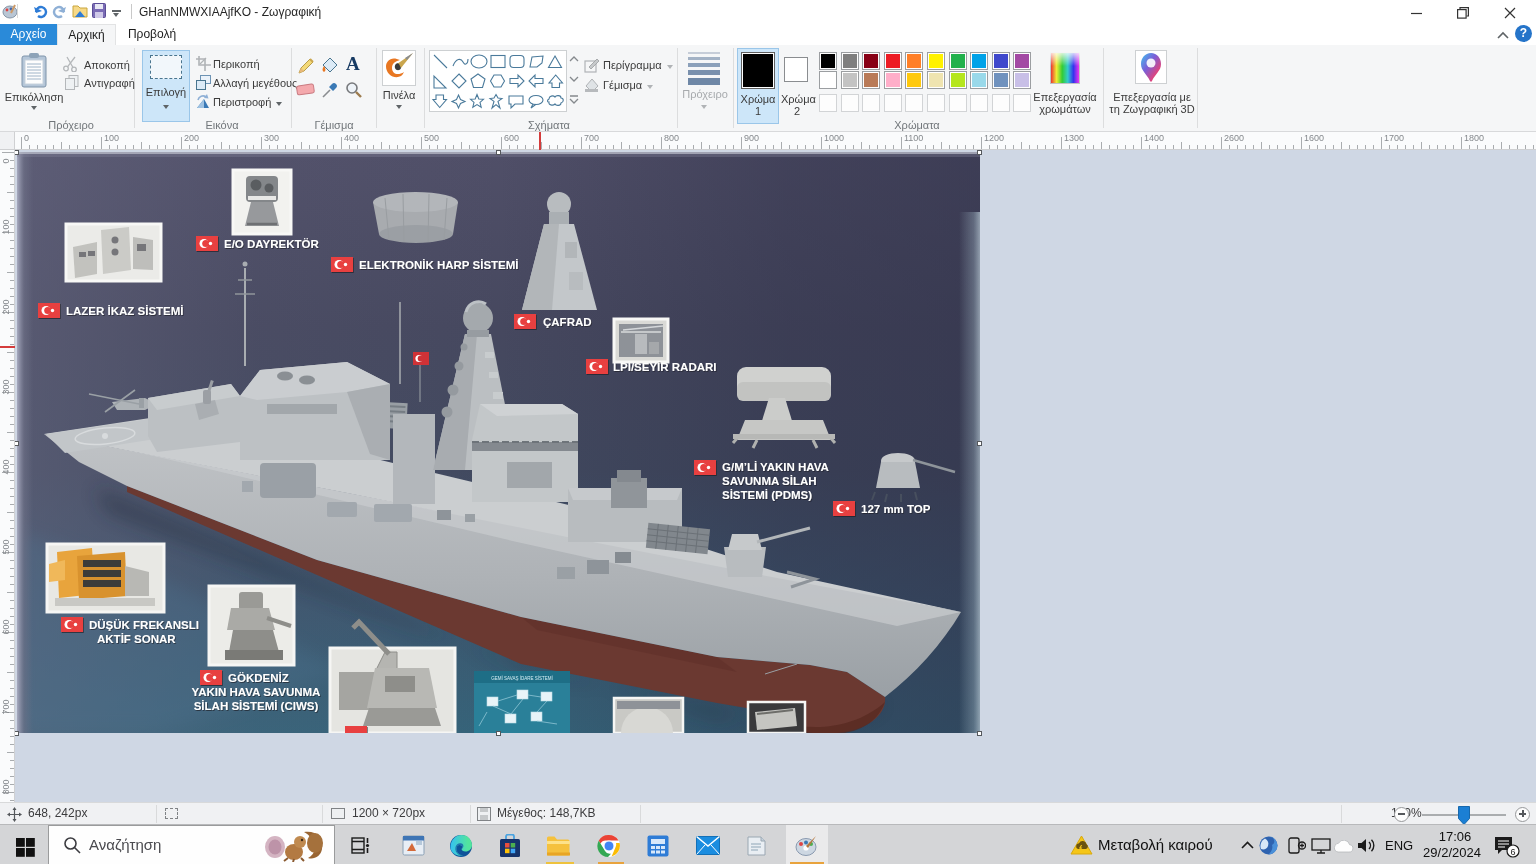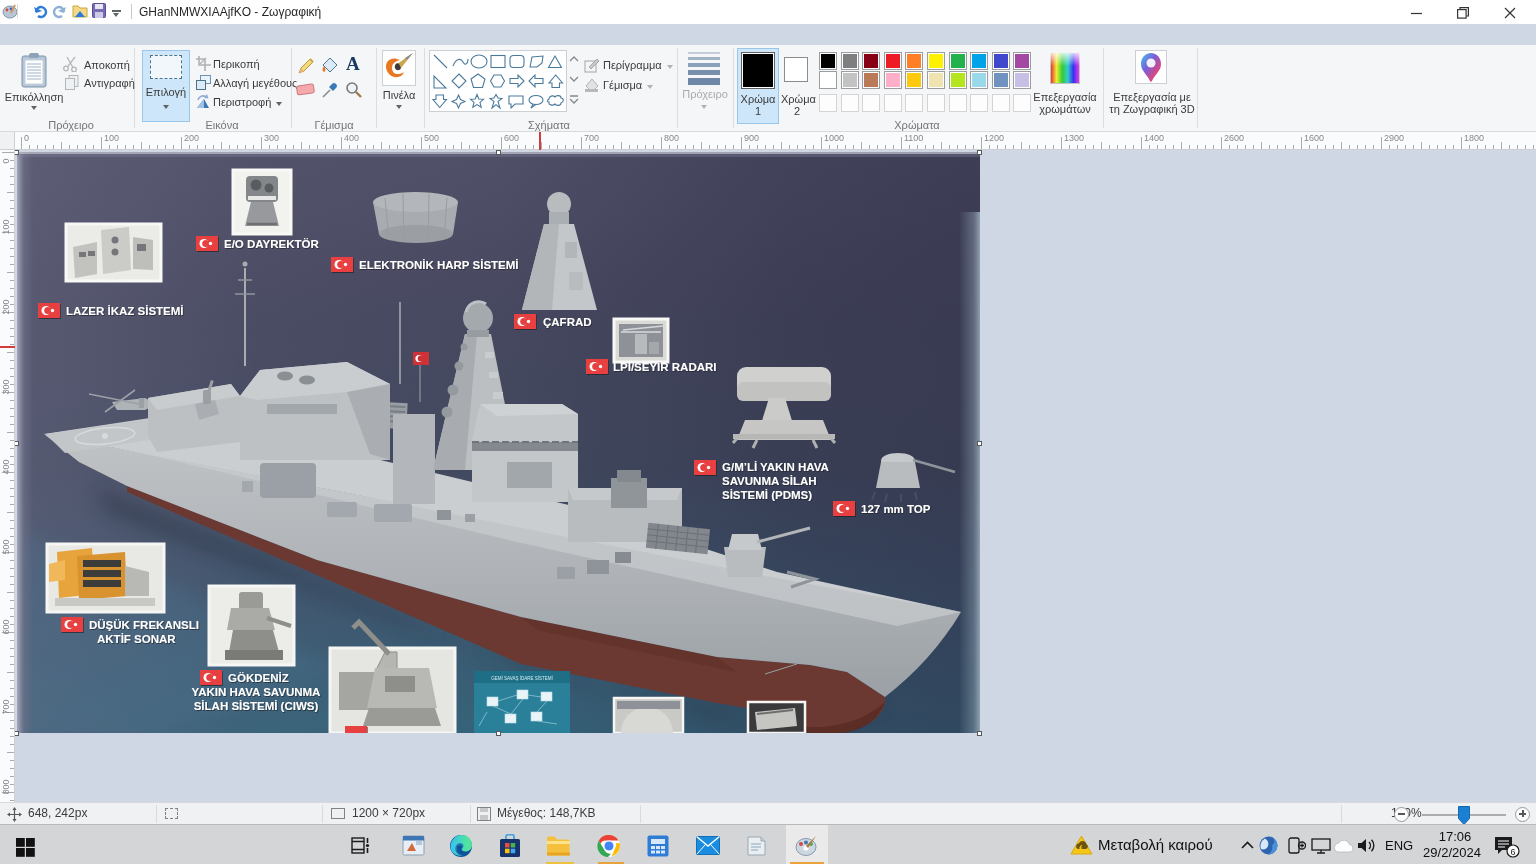"Αρχείο" div { html: none -> <div> <div>Αρχείο</div> <div>Αρχική</div> <div>Προβολή</div> <svg> <path></path> </svg> <div>?</div> </div> }
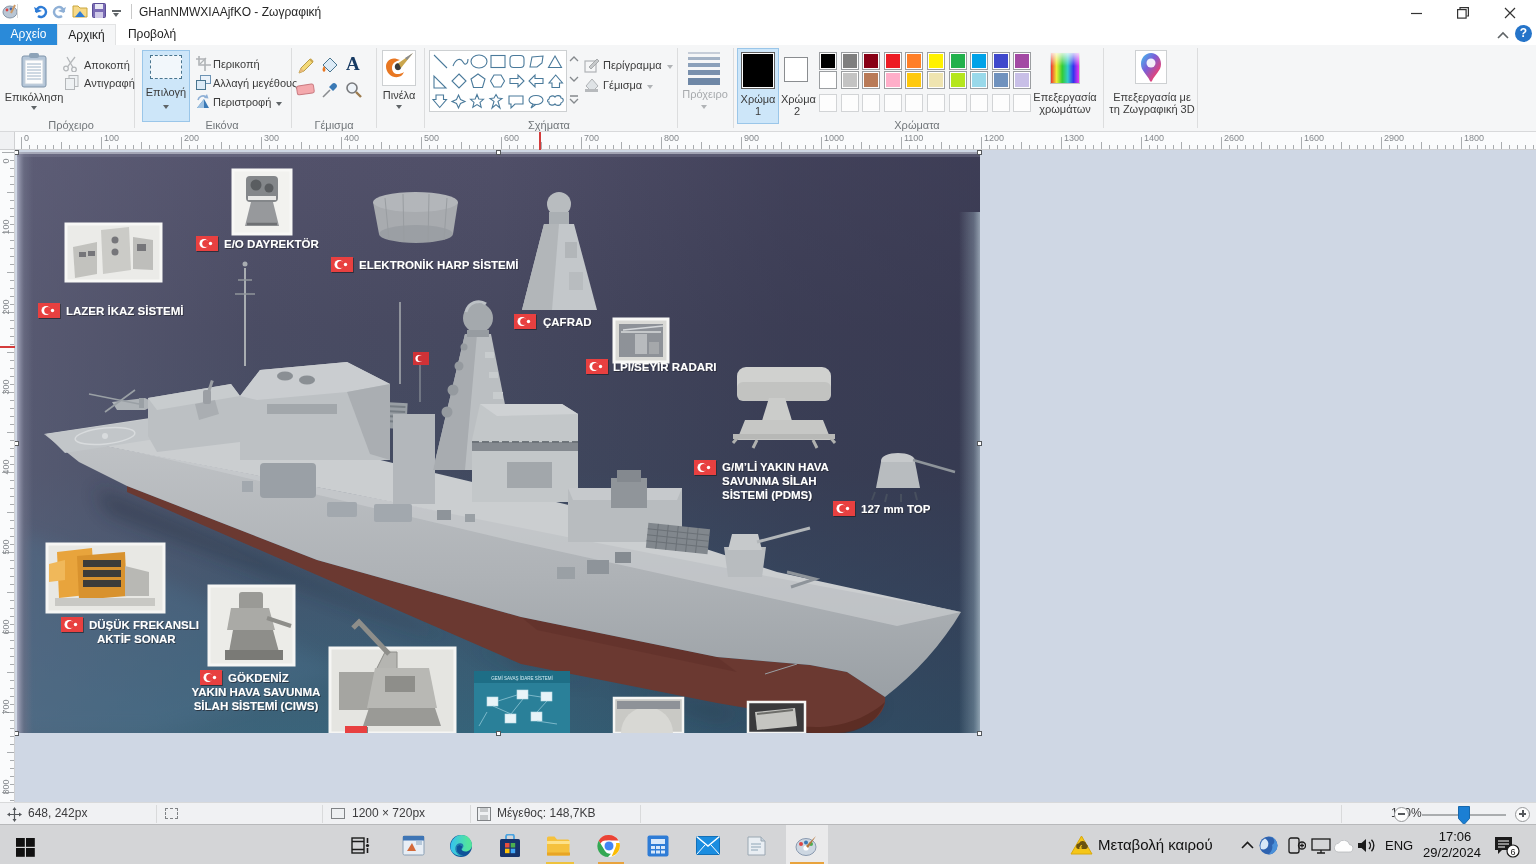"2900" div.rnum { text: 2900 -> 1700 }
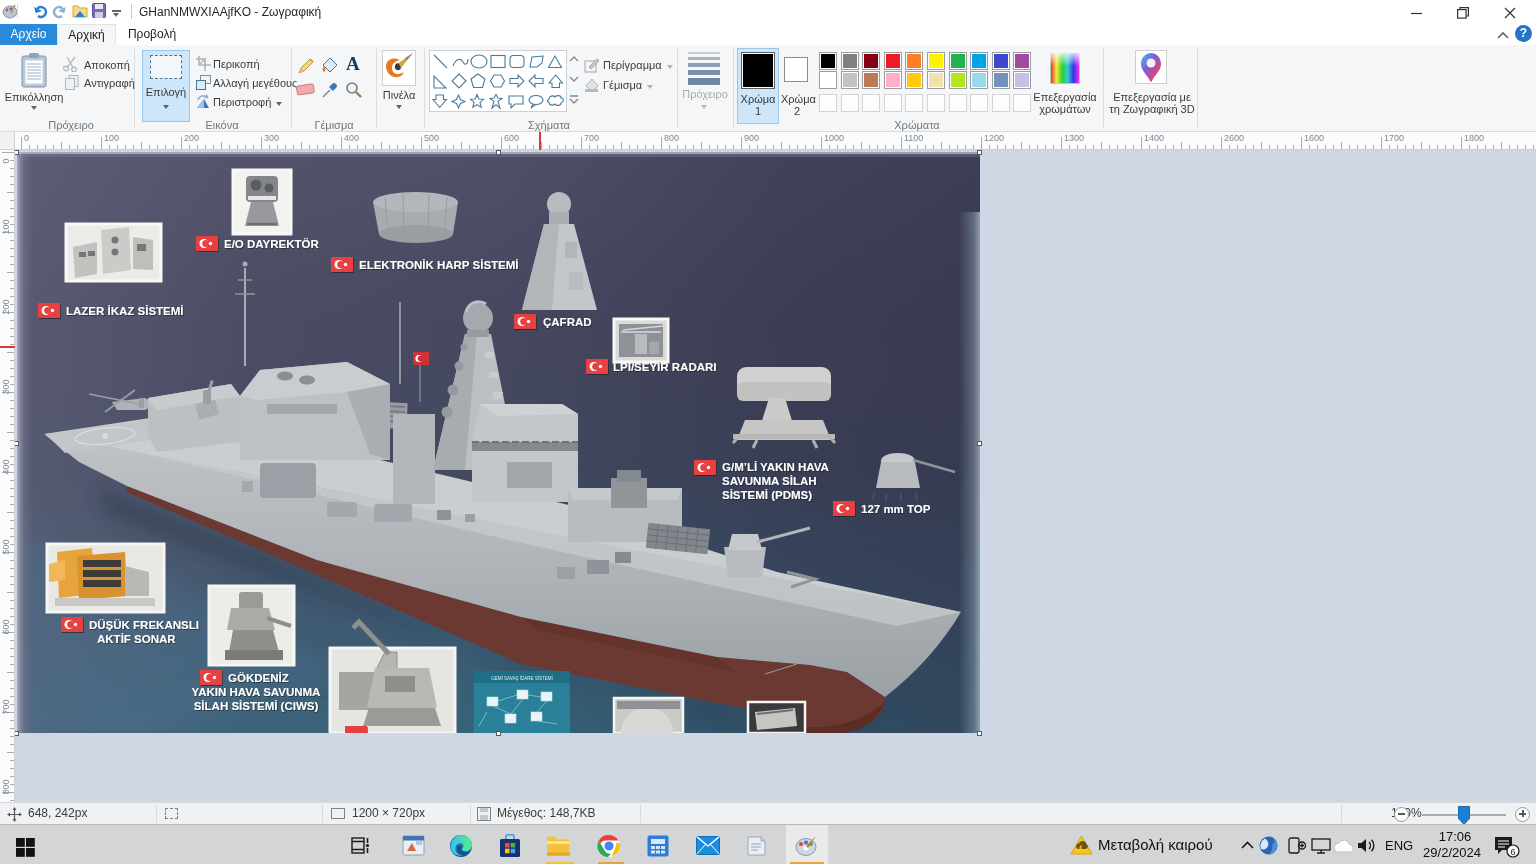"Αναζήτηση" div { html: none -> <div> <svg> <circle></circle> <path></path> </svg> <div>Αναζήτηση</div> <svg> <ellipse></ellipse> <ellipse></ellipse> <ellipse></ellipse> <circle></circle> <path></path> <ellipse></ellipse> <path></path> <circle></circle> </svg> </div> }
